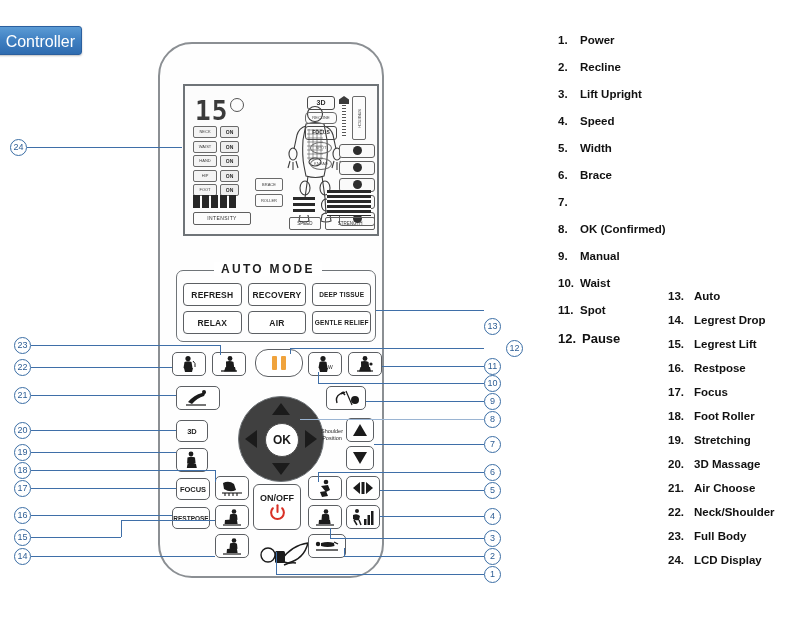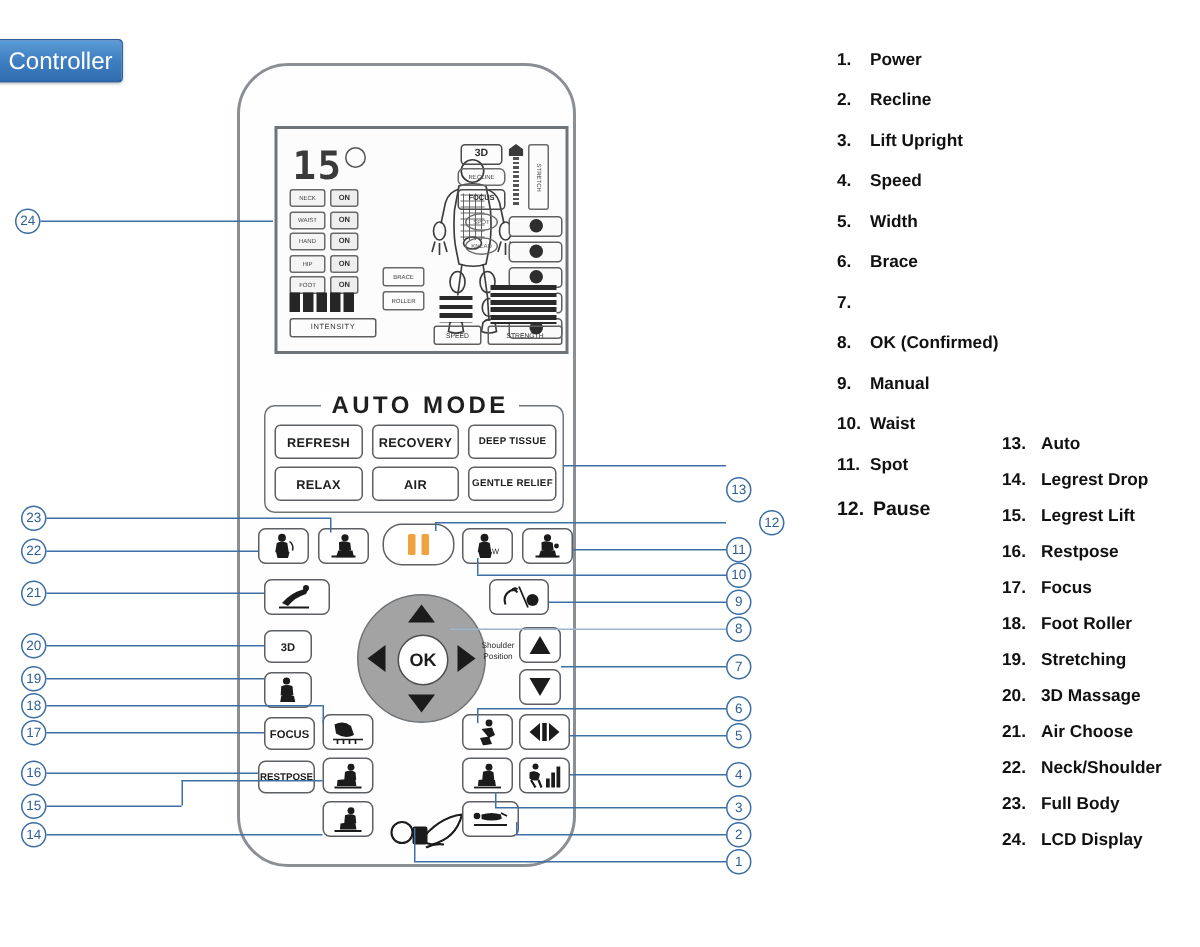"AUTO MODE" .auto-title { font-size: 16px -> 12px }
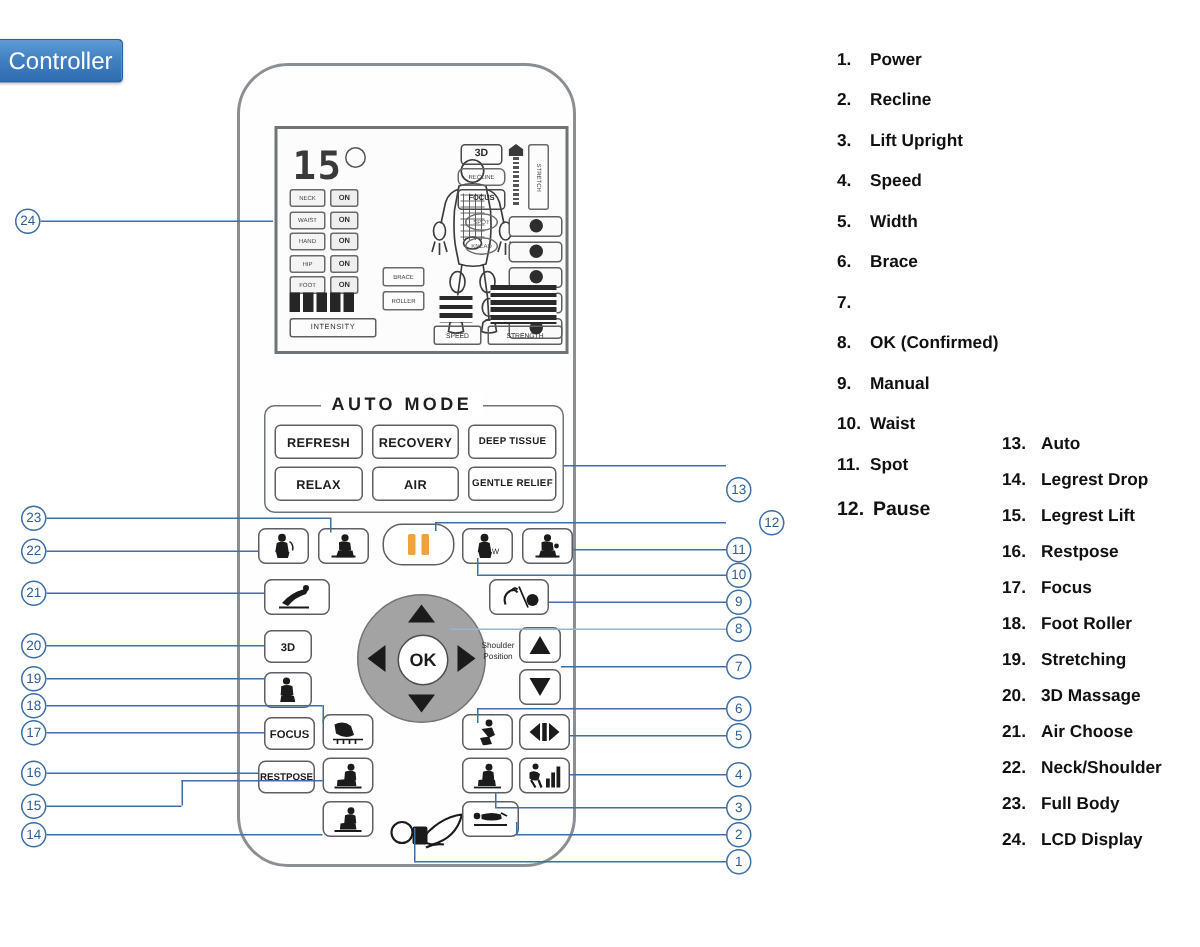"OK" .dpad { background: #a3a3a3 -> #404040 }
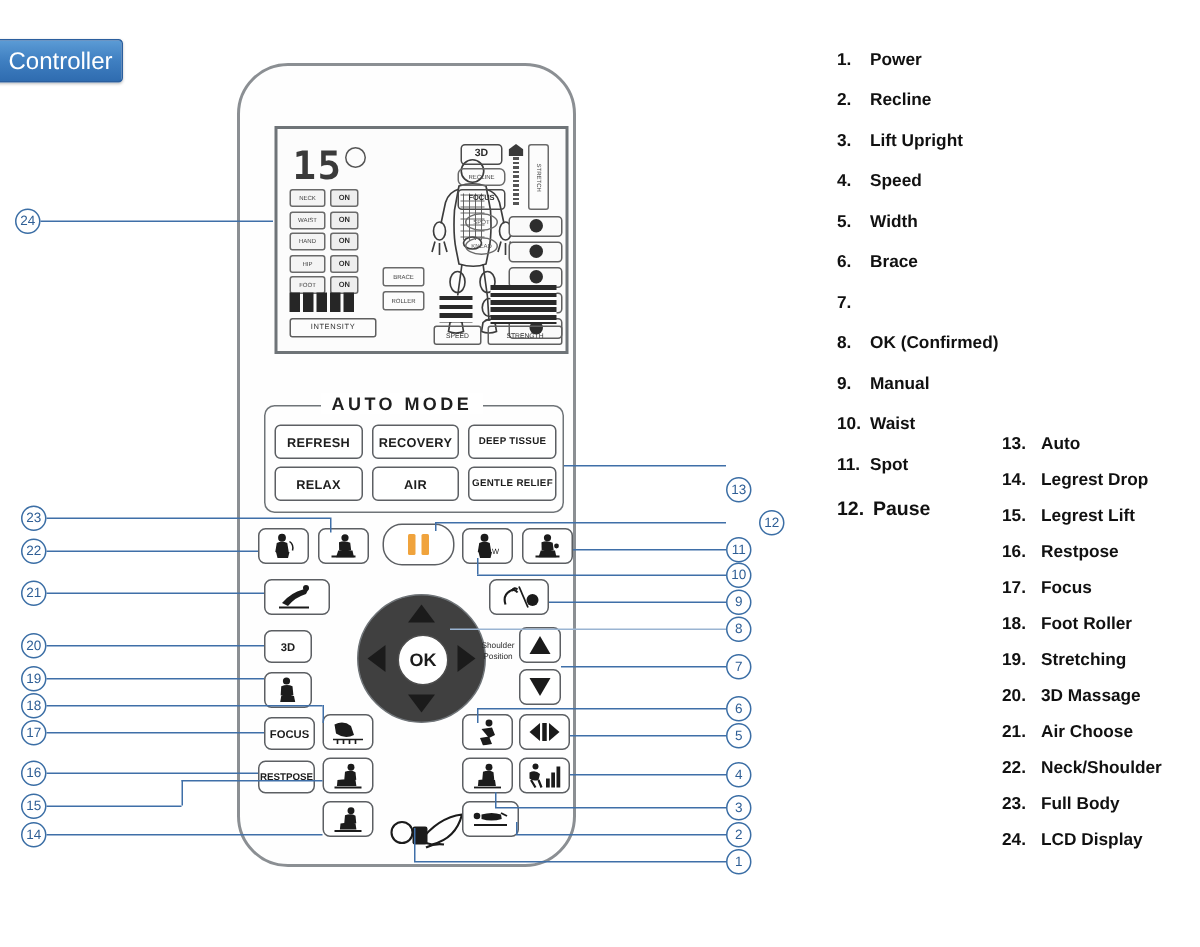"ON/OFF" div.onoff { html: none -> <div> <div>ON/OFF</div> <svg> <path></path> <line></line> </svg> </div> }
